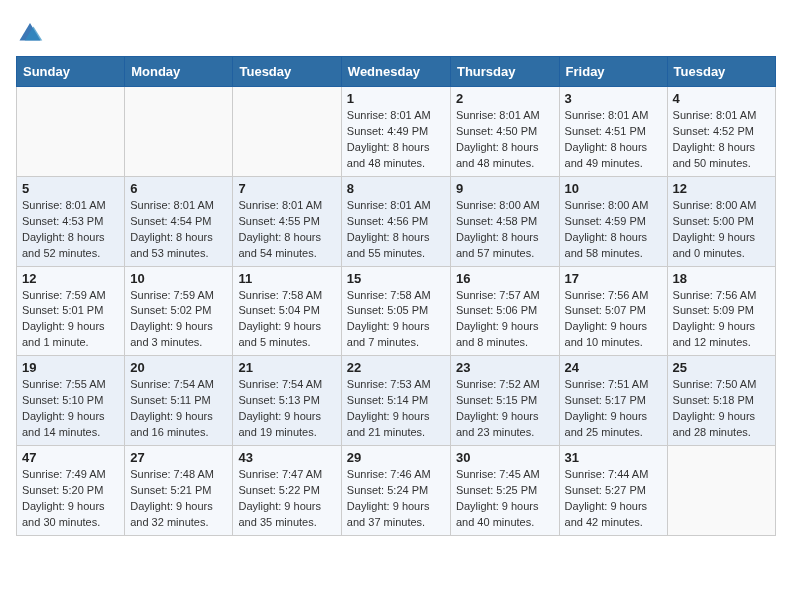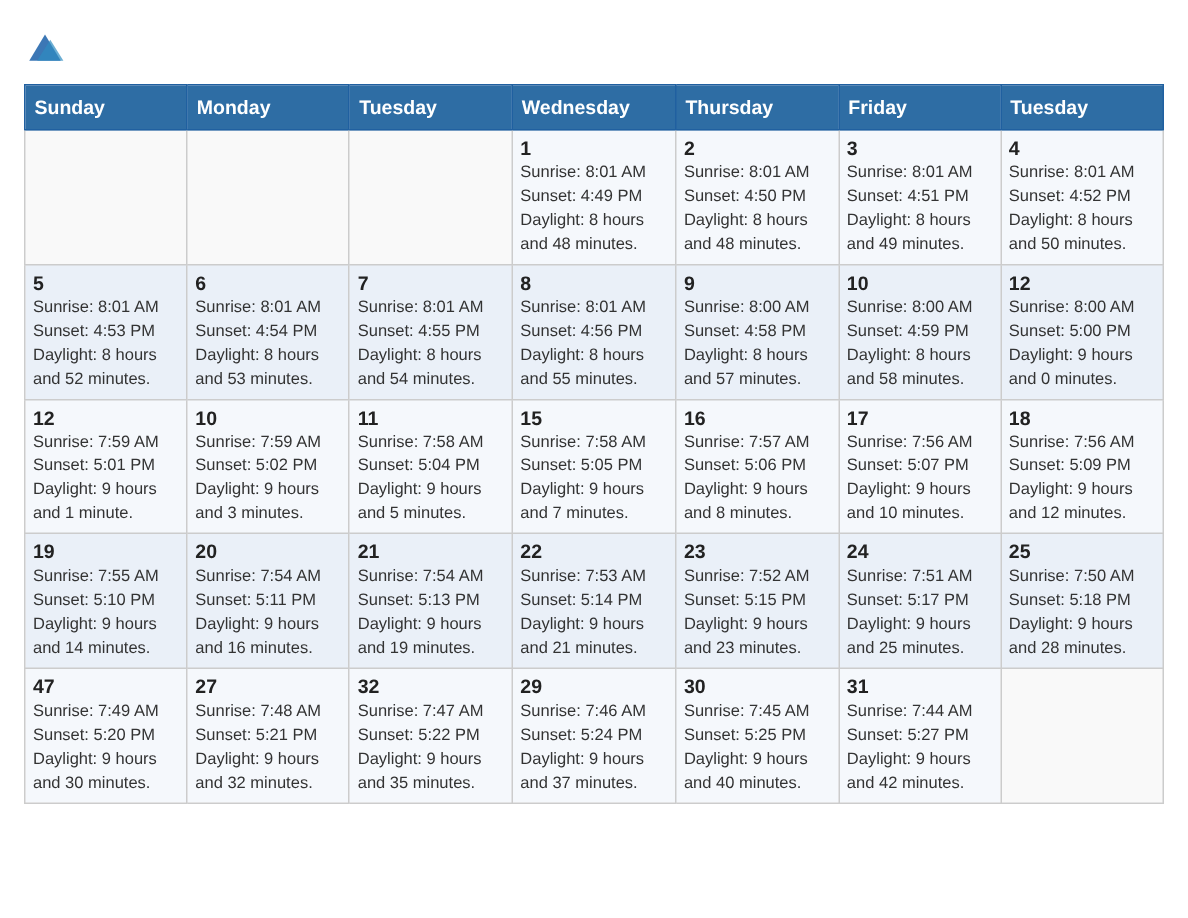"32" span.day-number { text: 32 -> 43 }
